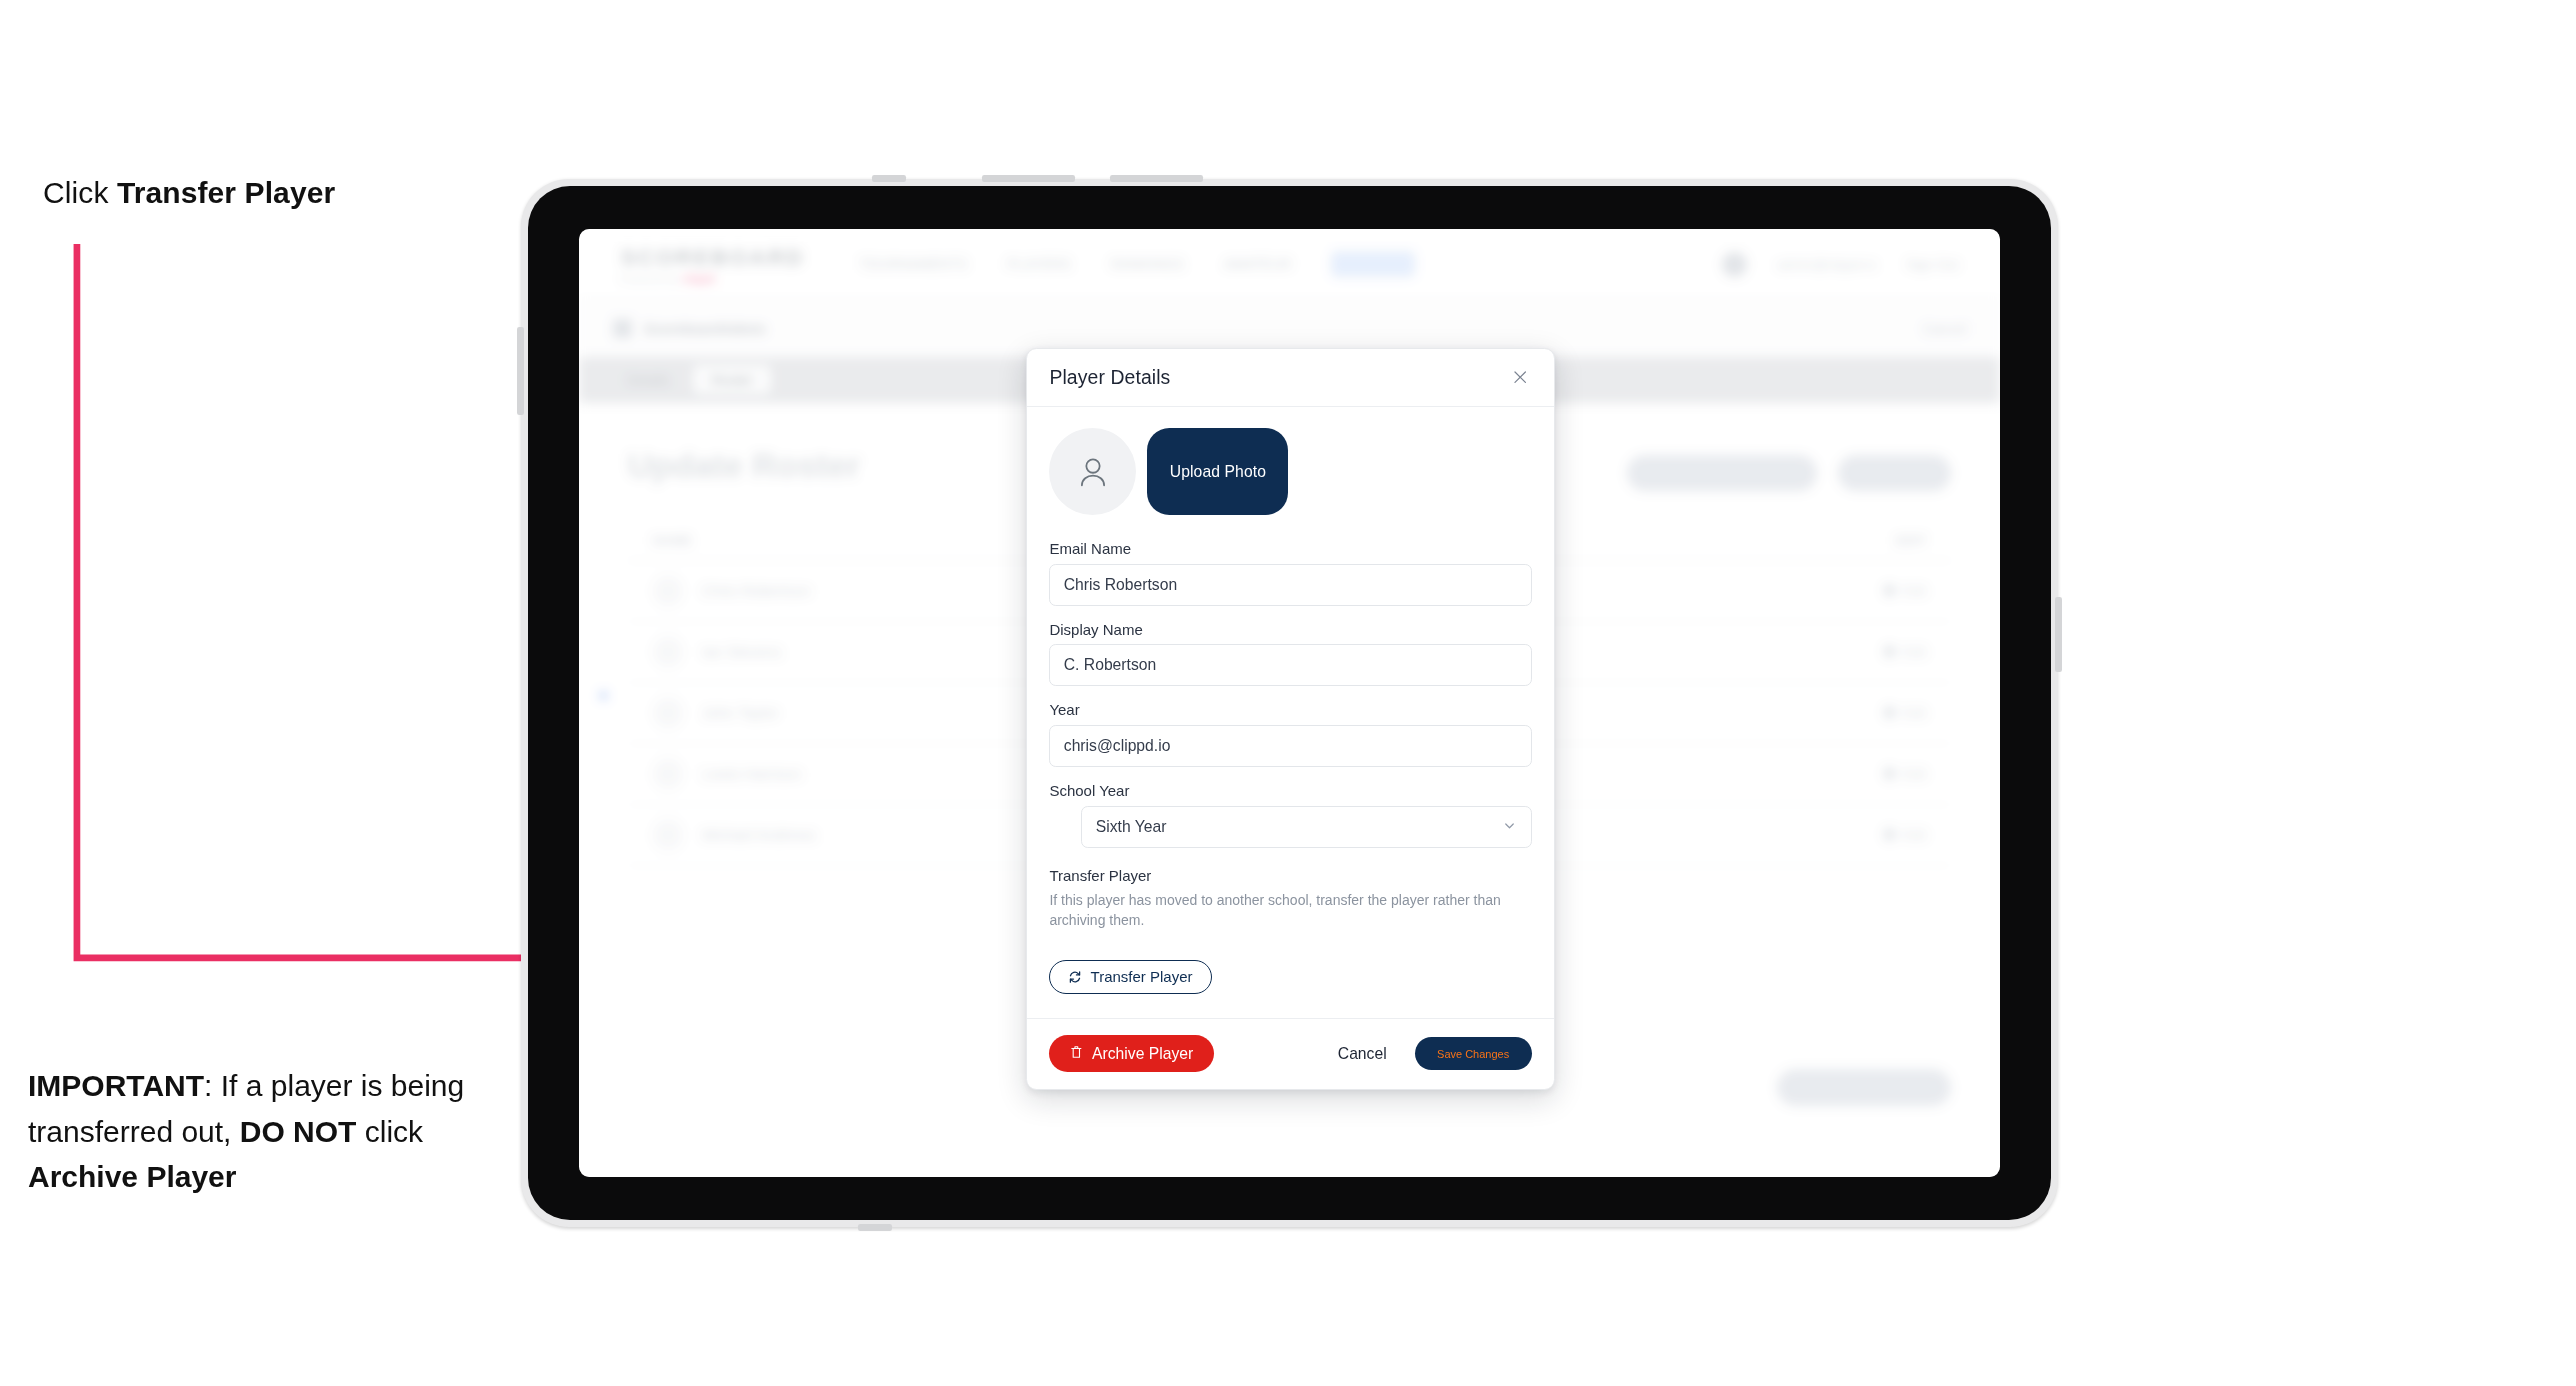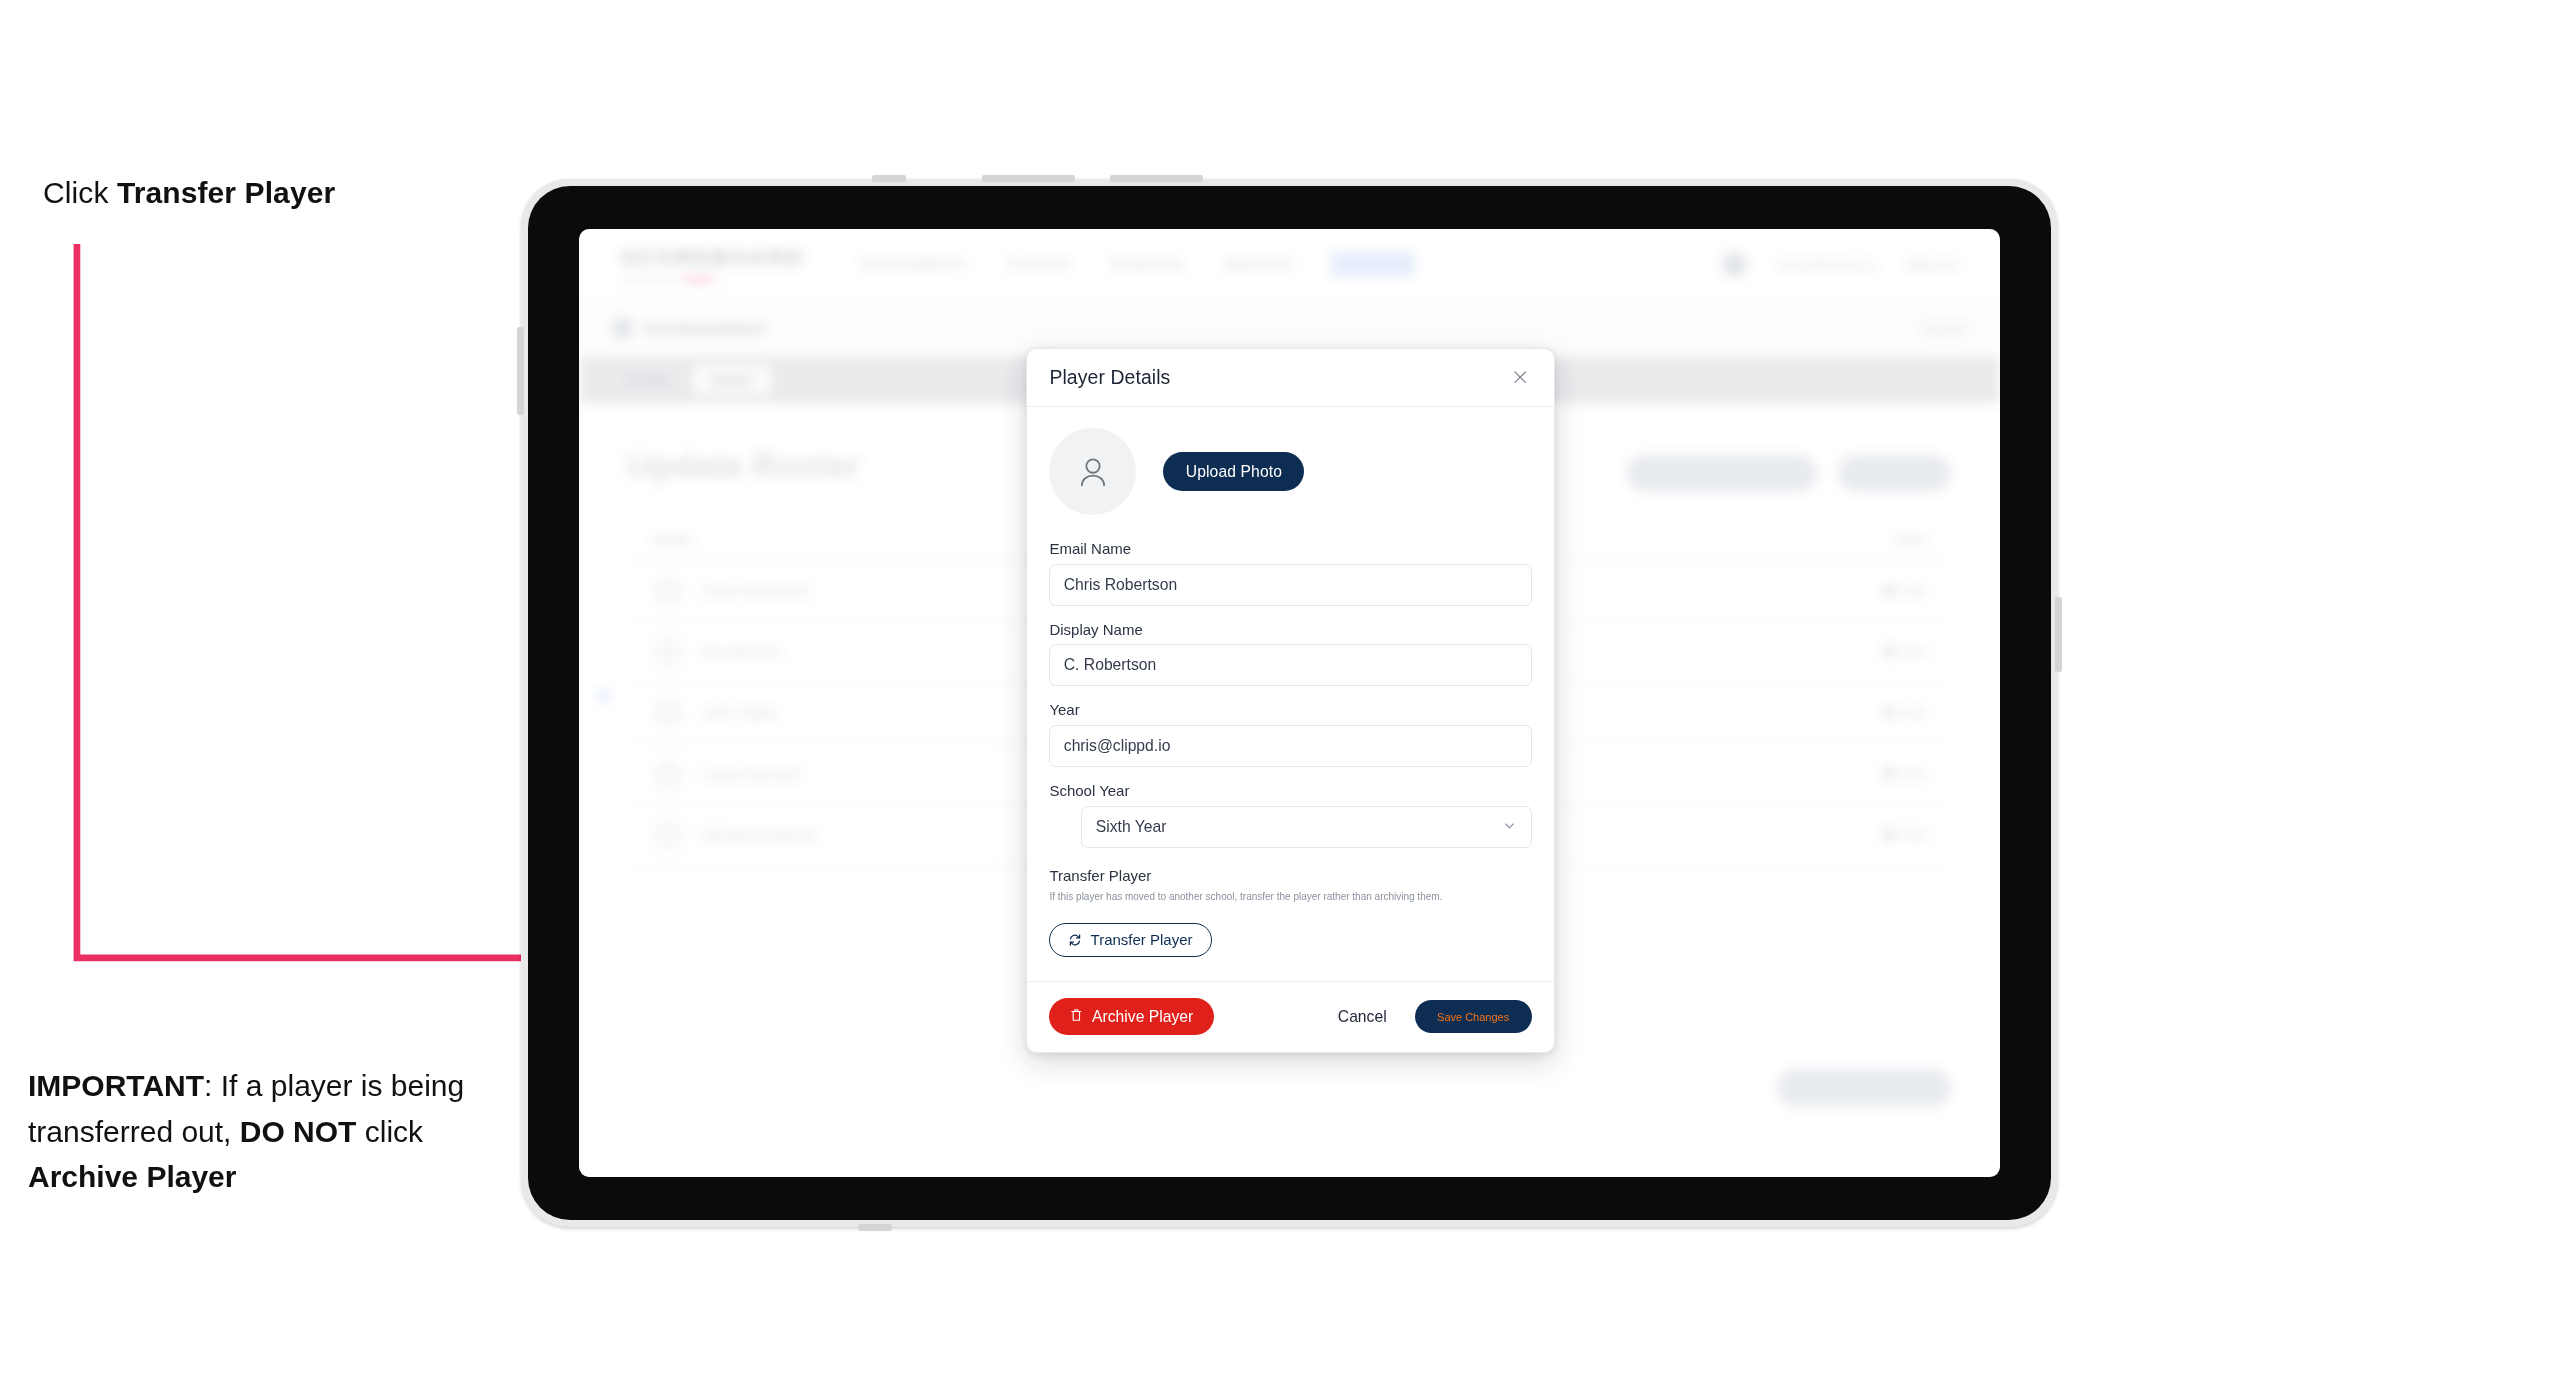"Upload Photo" .photo-row { align-items: center -> none; gap: 27px -> 11px }
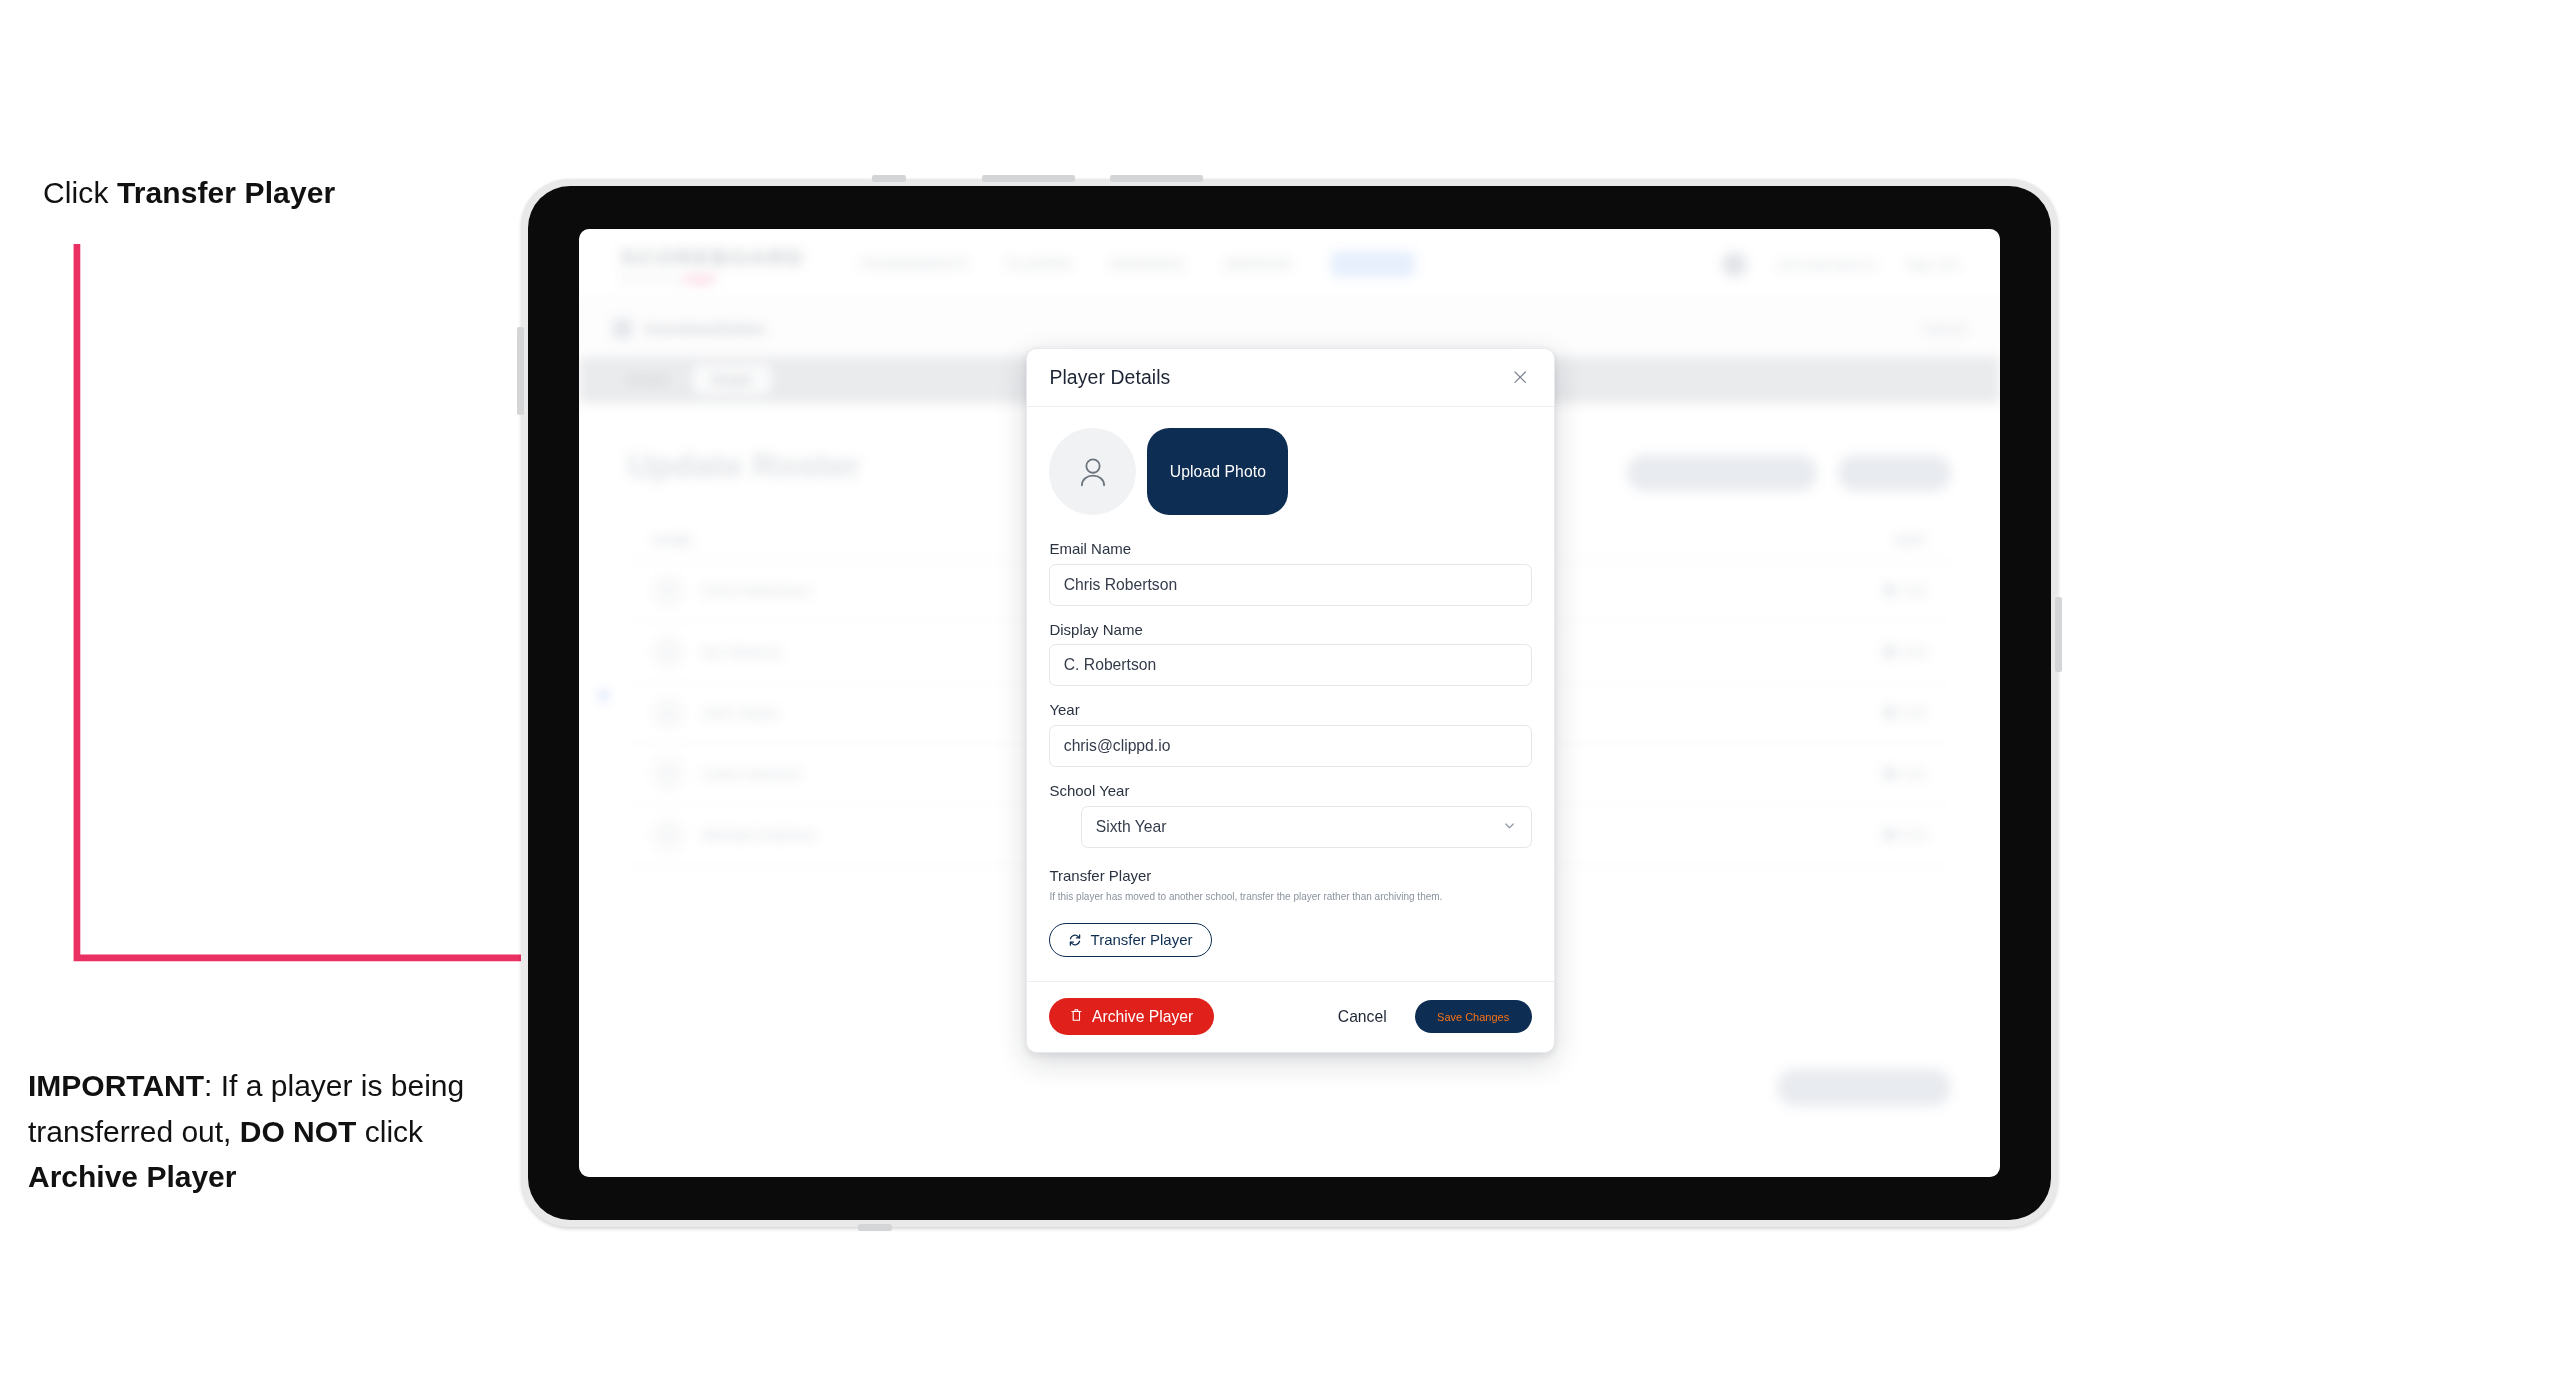"If this player has moved" .transfer-desc { font-size: 10px -> 14px; margin-bottom: 18px -> 29px }
